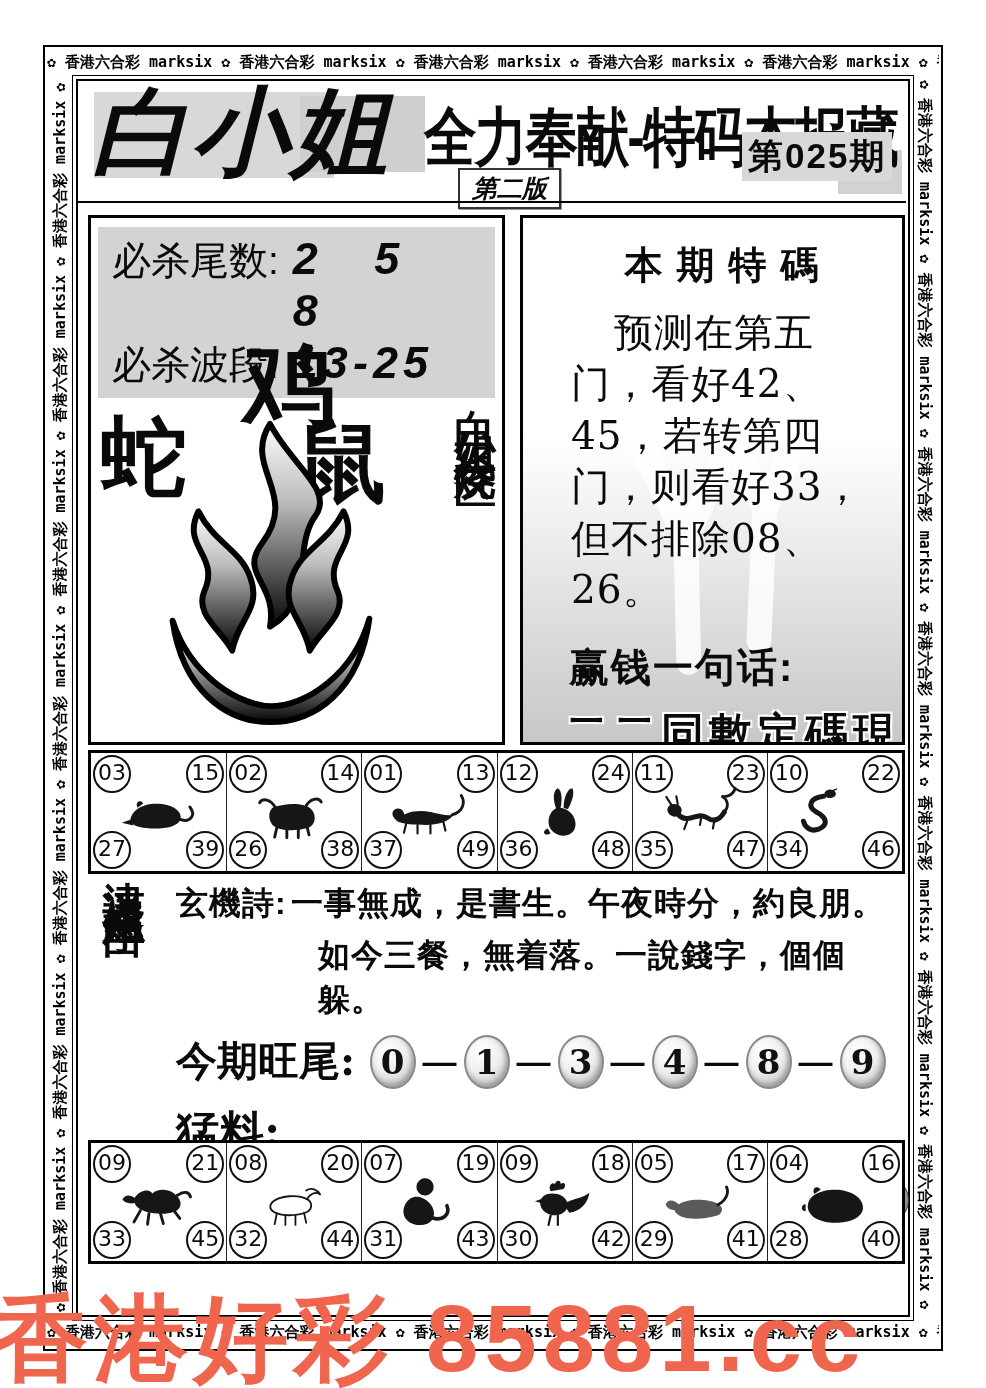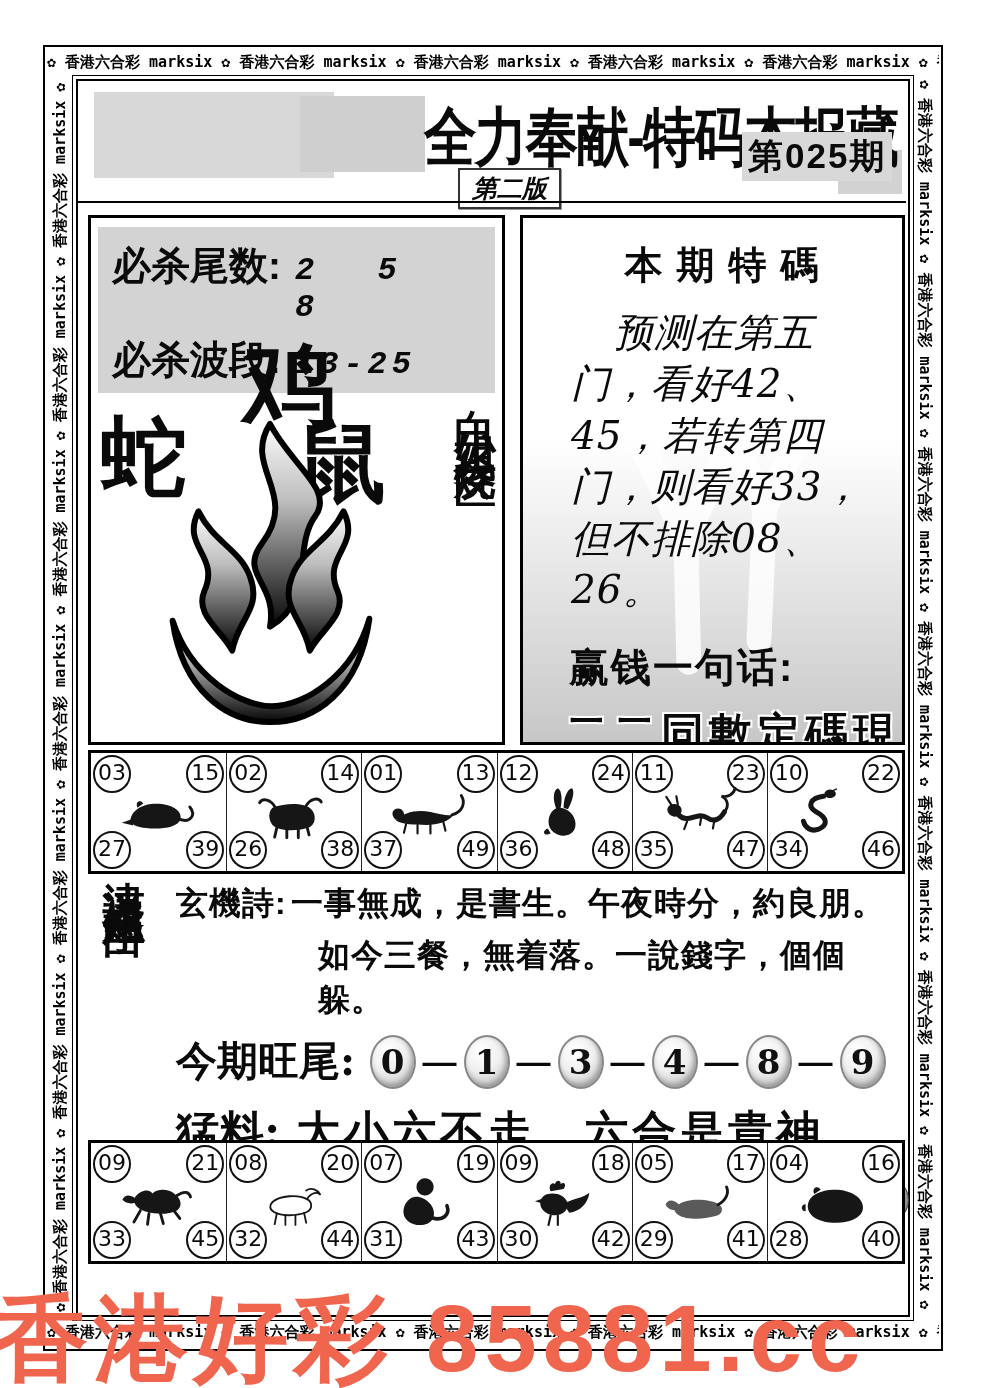"白小姐" div.brand { html: none -> <div>白小姐</div> }
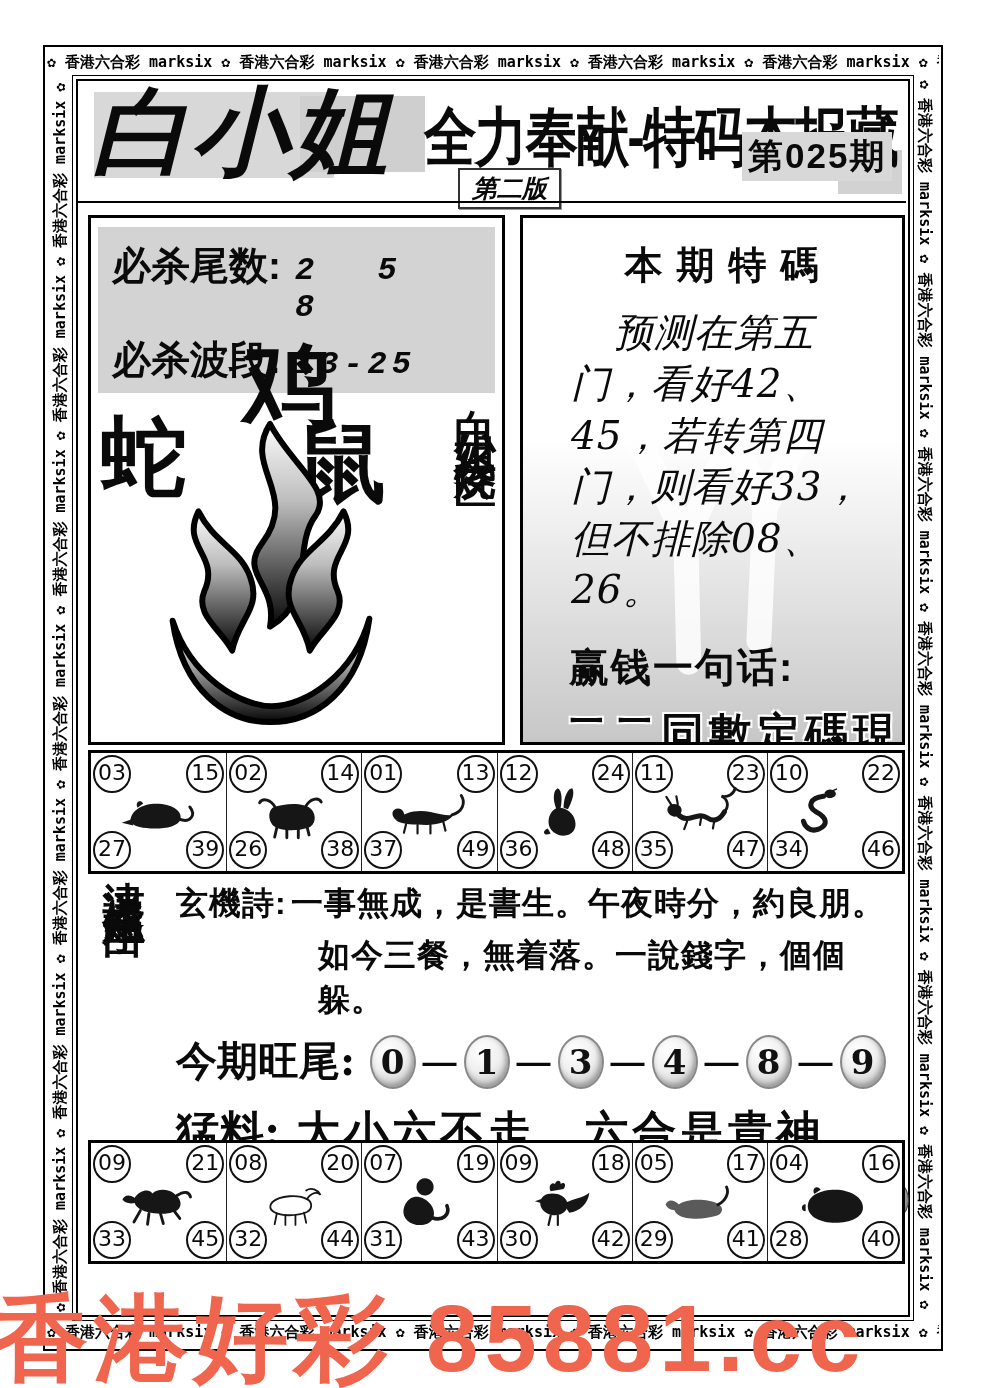"必杀尾数:" .kill-label { font-weight: 700 -> 400; margin-top: 11px -> none }
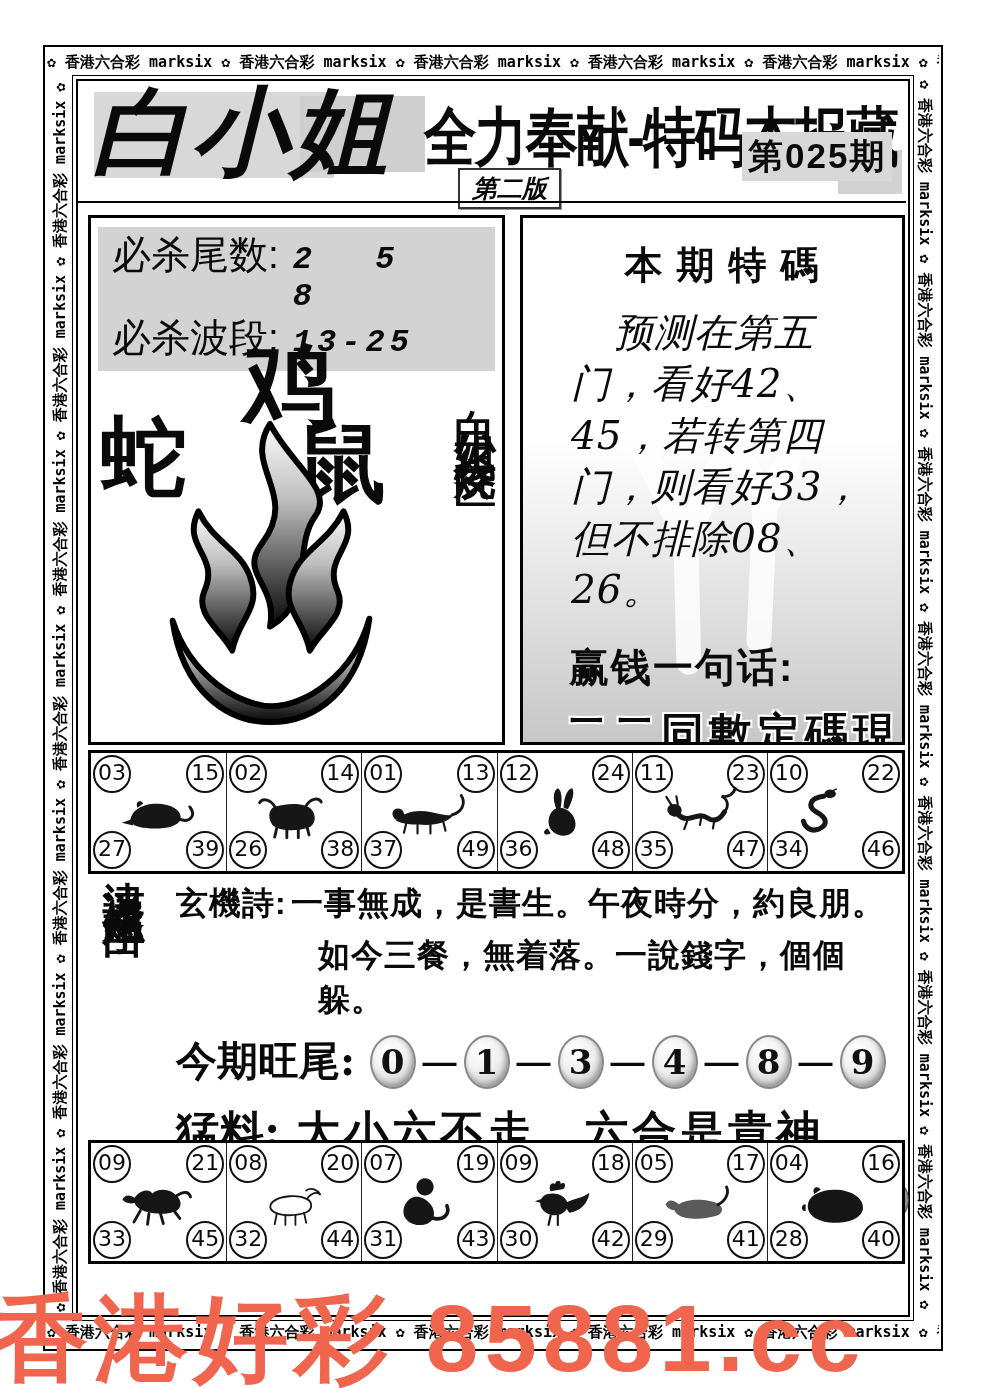"2 5 8" .kill-value { font-family: Liberation Mono, monospace -> Liberation Sans, sans-serif; font-size: 32px -> 45px }
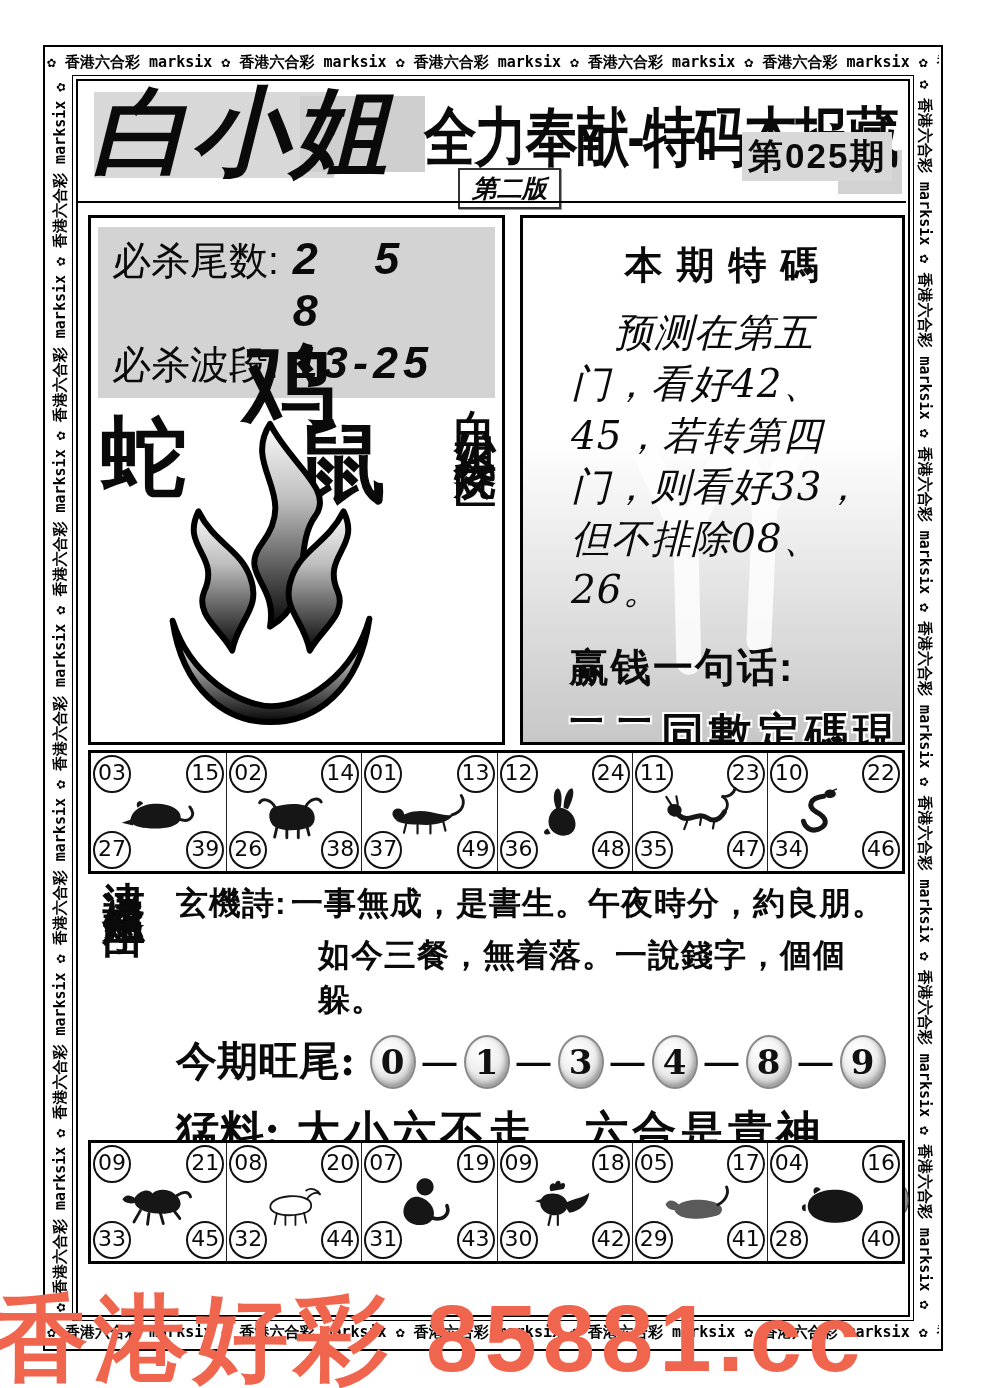"预测在第五门，看好42、45，若转第四门，则看好33，但不排除08、26。" .rb-body { font-style: italic -> none }
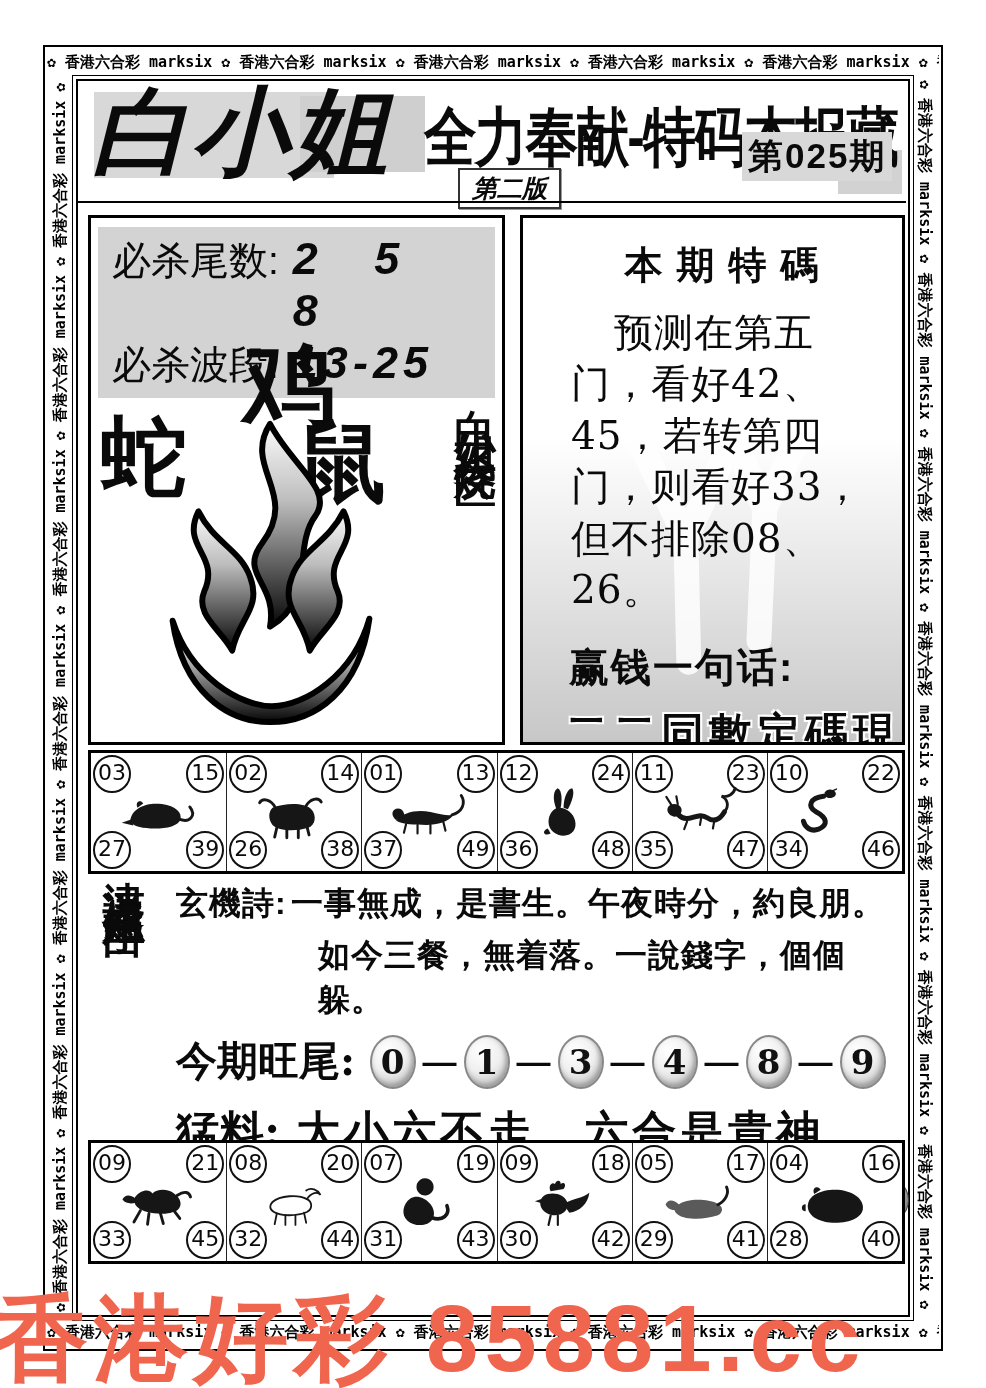"猛料:" .meat-line { gap: 16px -> none }
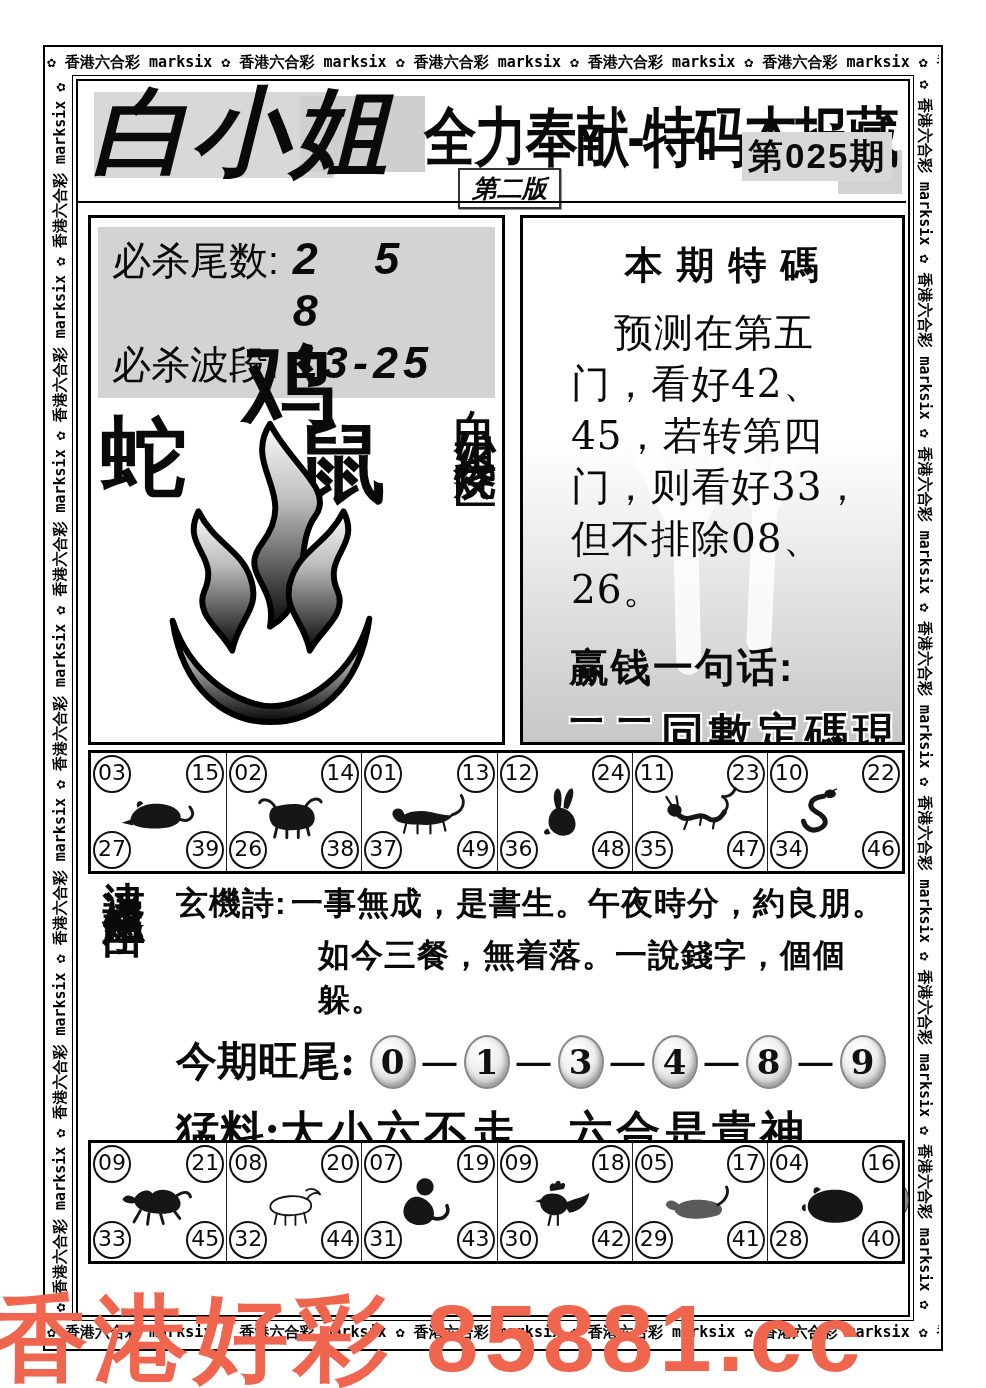"大小六不走，六合是貴神。" span.meat-text { html: <span>大小六不走，六合是貴神。</span> -> none }
